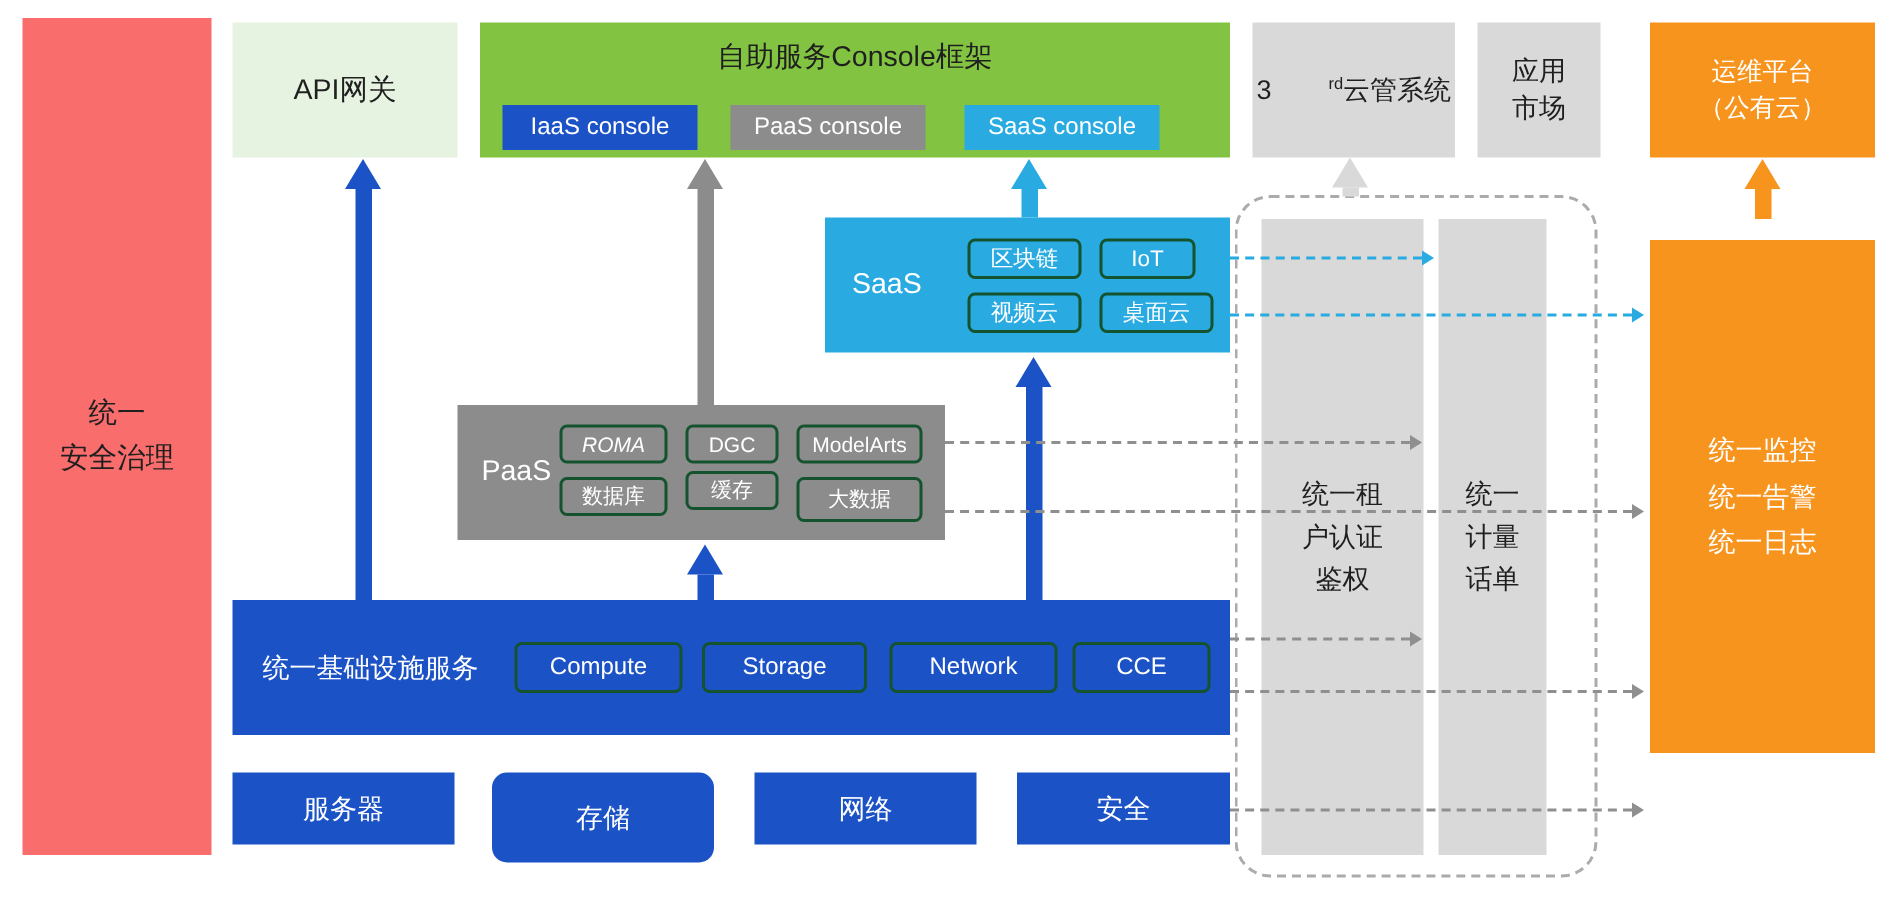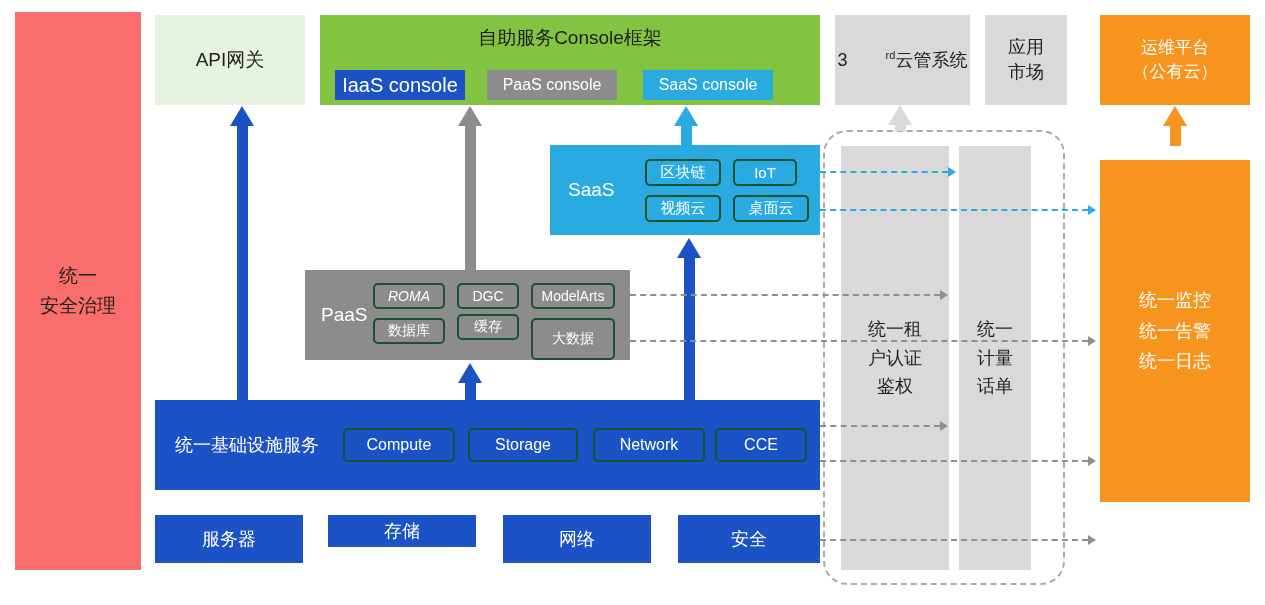"IaaS console" div.abs { font-size: 20px -> 16px }
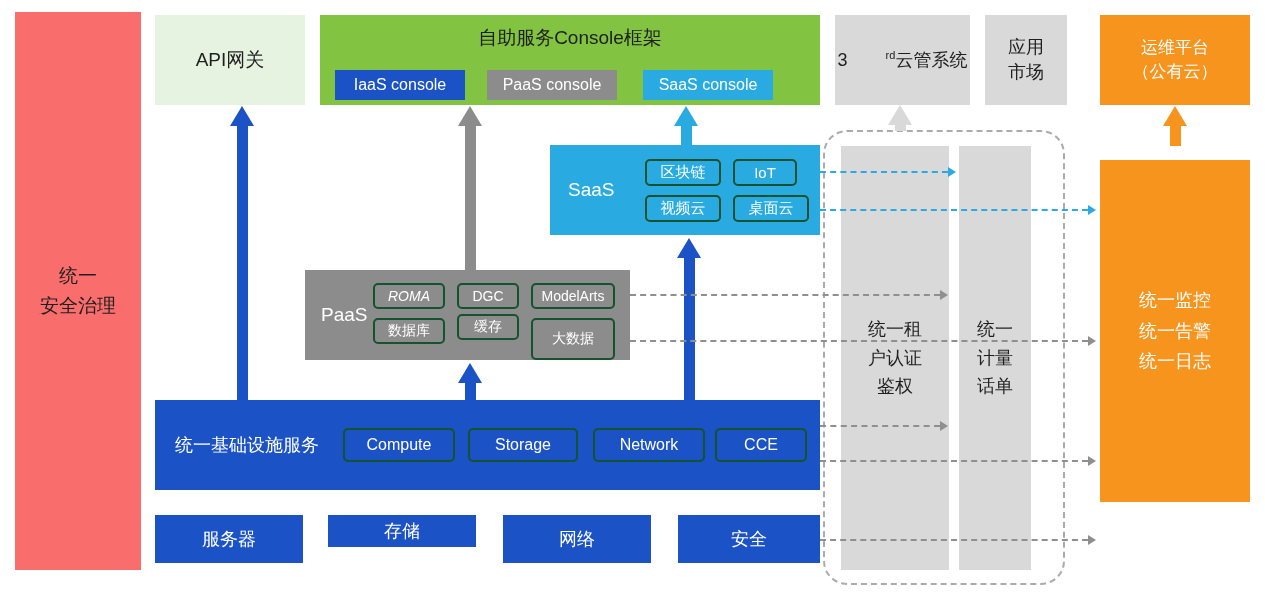"大数据" div.pill { height: 42px -> 30px }
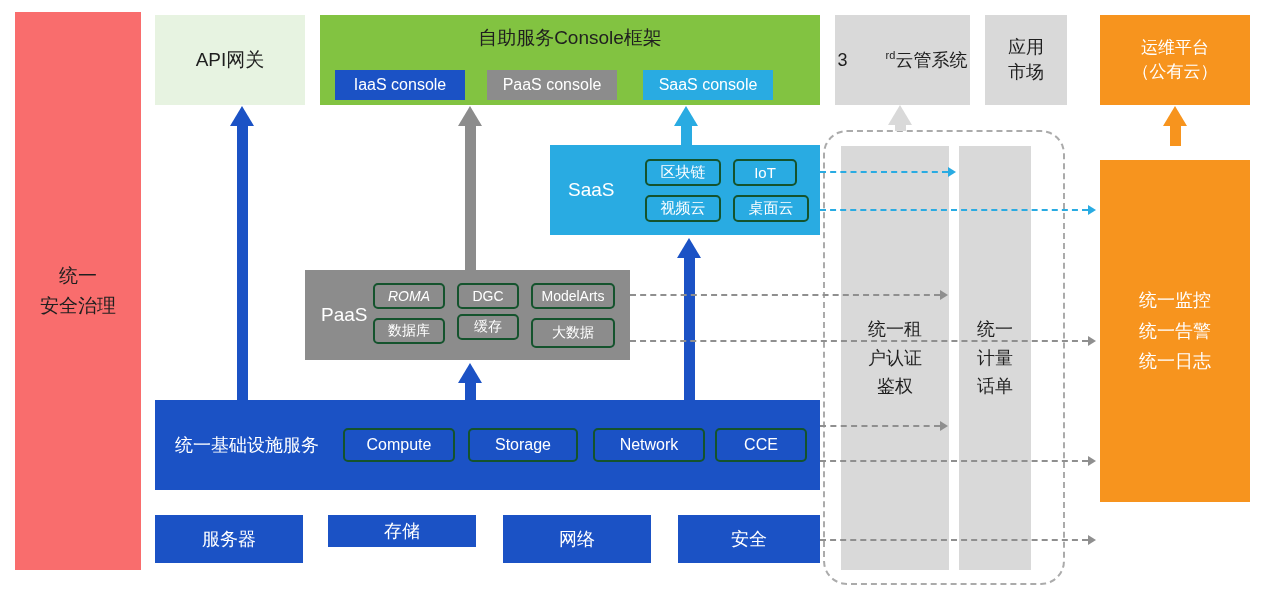"存储" div.abs { border-radius: none -> 10px; height: 32px -> 60px }
